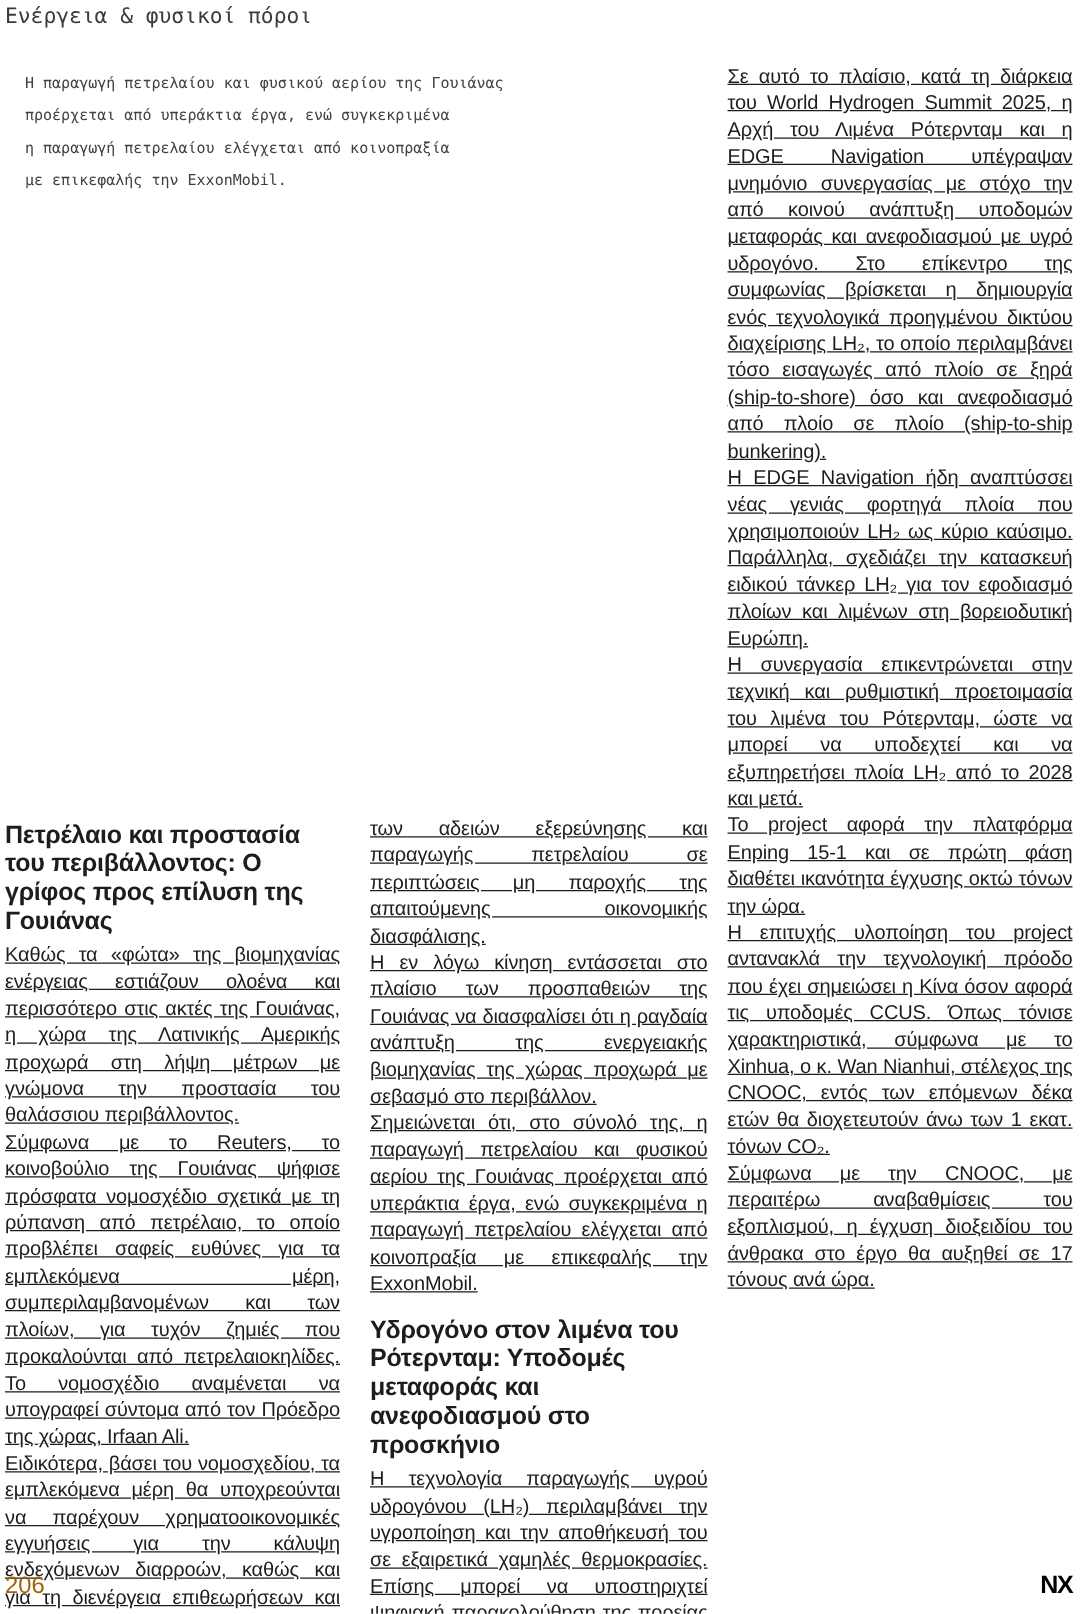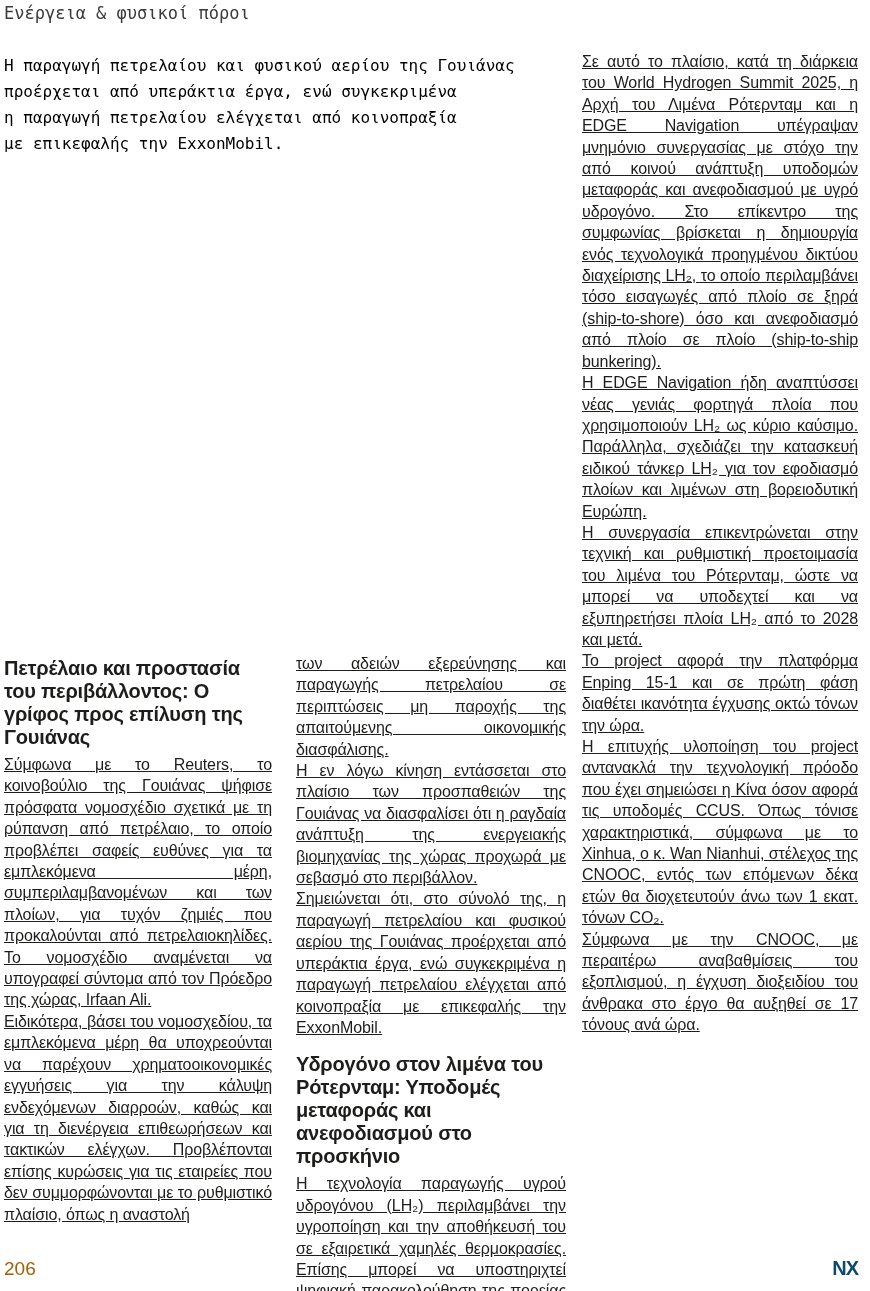"Η παραγωγή πετρελαίου και φυσικού" .lede { color: #000000 -> #404040; font-size: 16px -> 12px; left: 4px -> 20px }
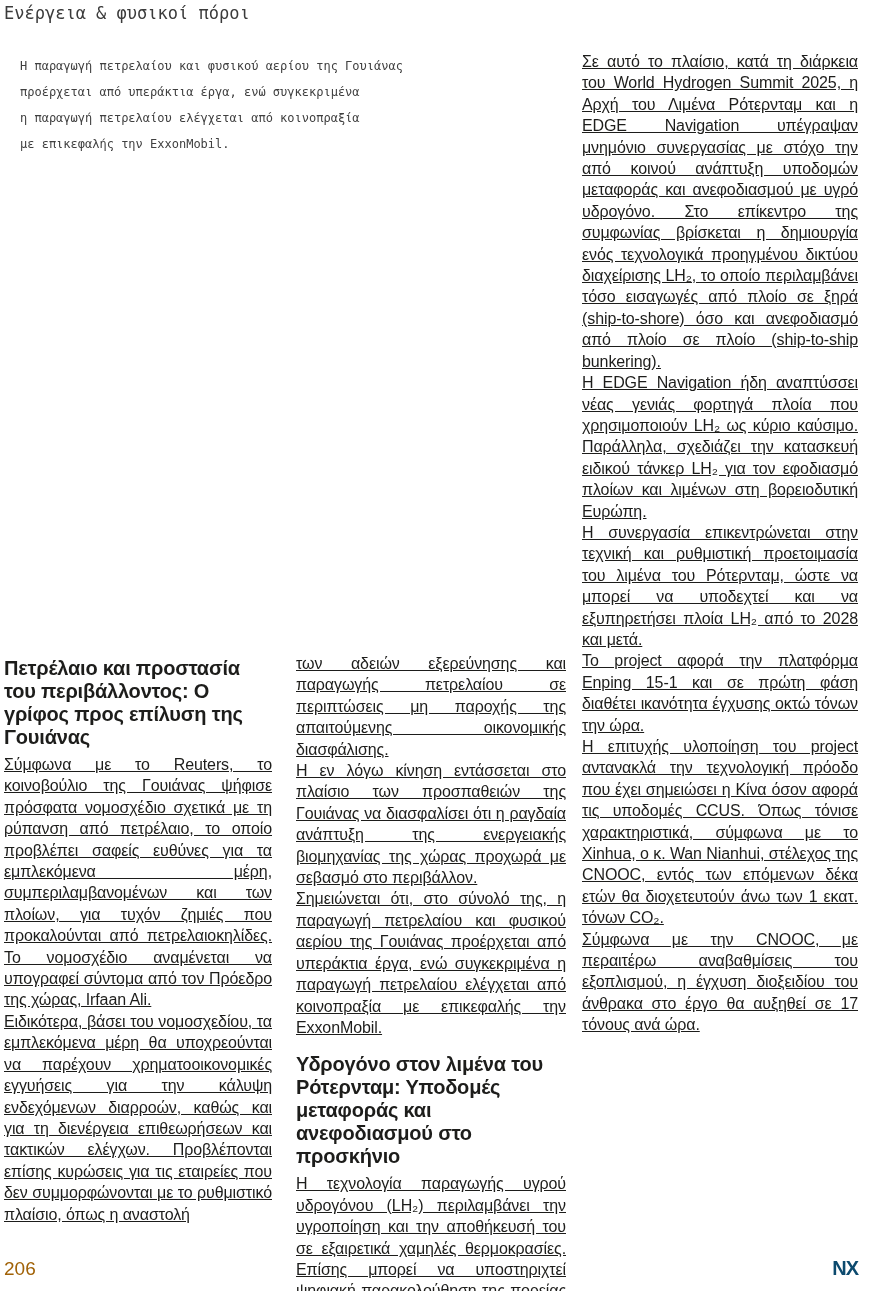"Καθώς τα «φώτα» της βιομηχανίας" p { html: none -> <p>Καθώς τα «φώτα» της βιομηχανίας ενέργειας εστιάζουν ολοένα και περισσότερο στις ακτές της Γουιάνας, η χώρα της Λατινικής Αμερικής προχωρά στη λήψη μέτρων με γνώμονα την προστασία του θαλάσσιου περιβάλλοντος.</p> }
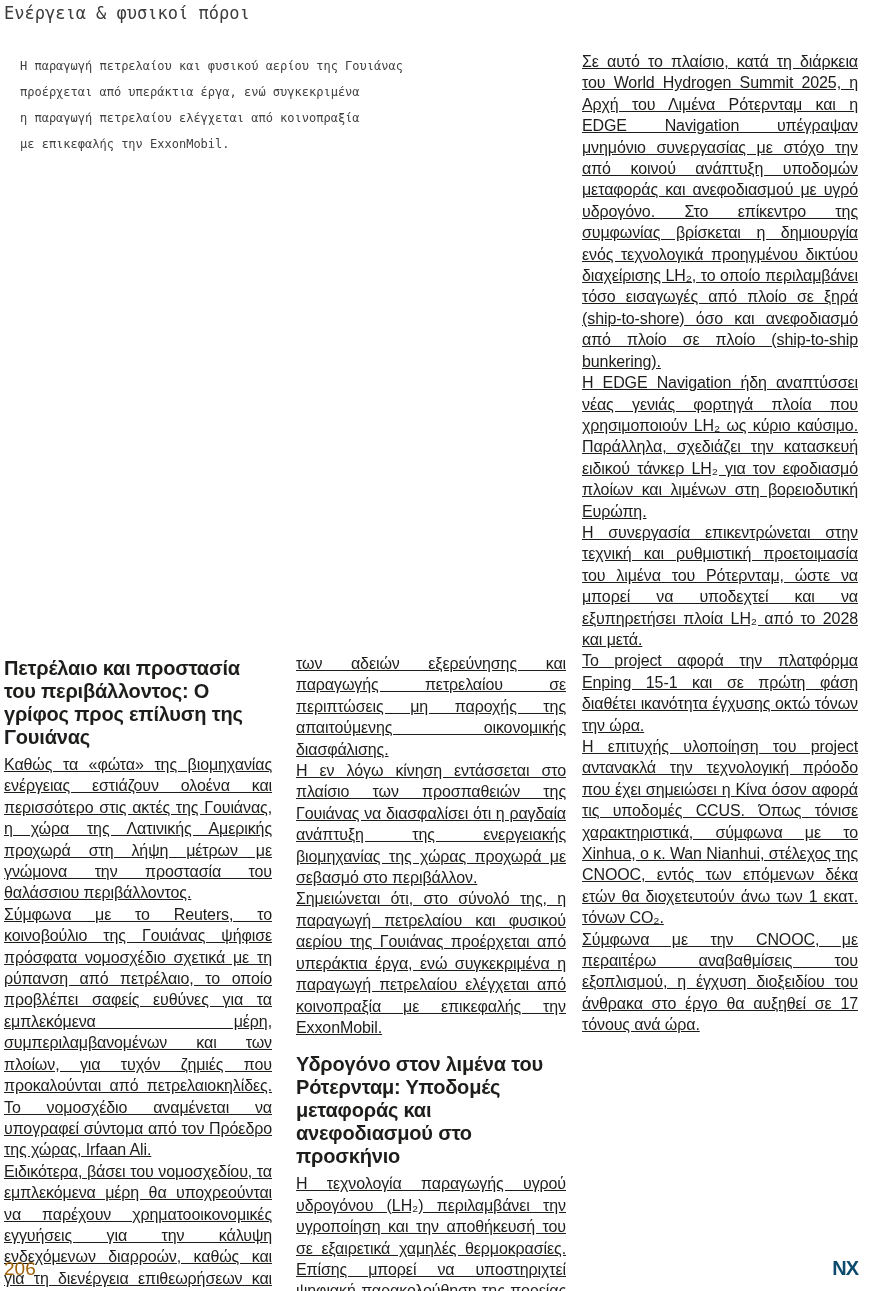"NX" .logo { color: #0c4a6e -> #000000 }
